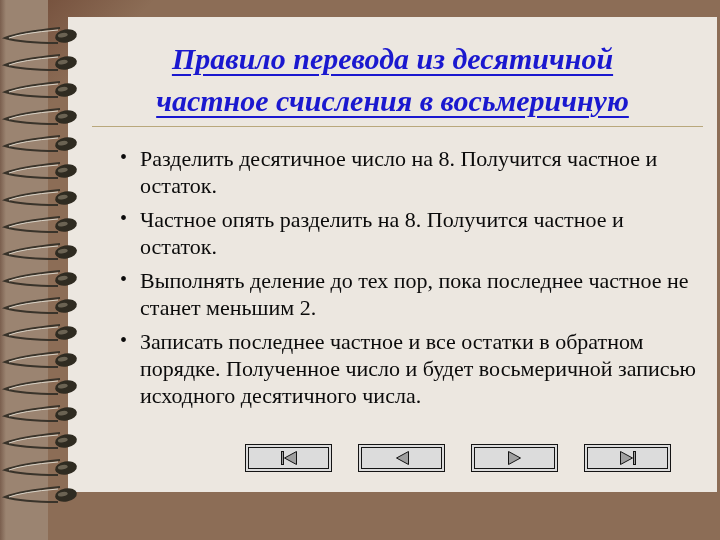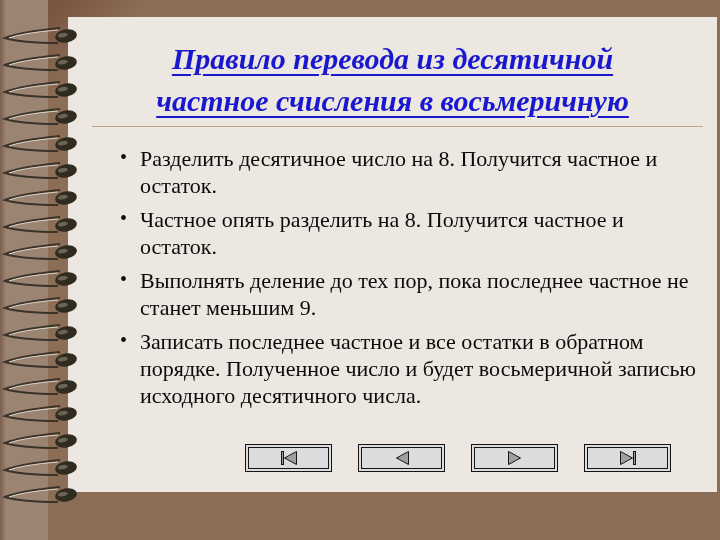"Выполнять деление до тех пор," span { text: 9 -> 2 }
